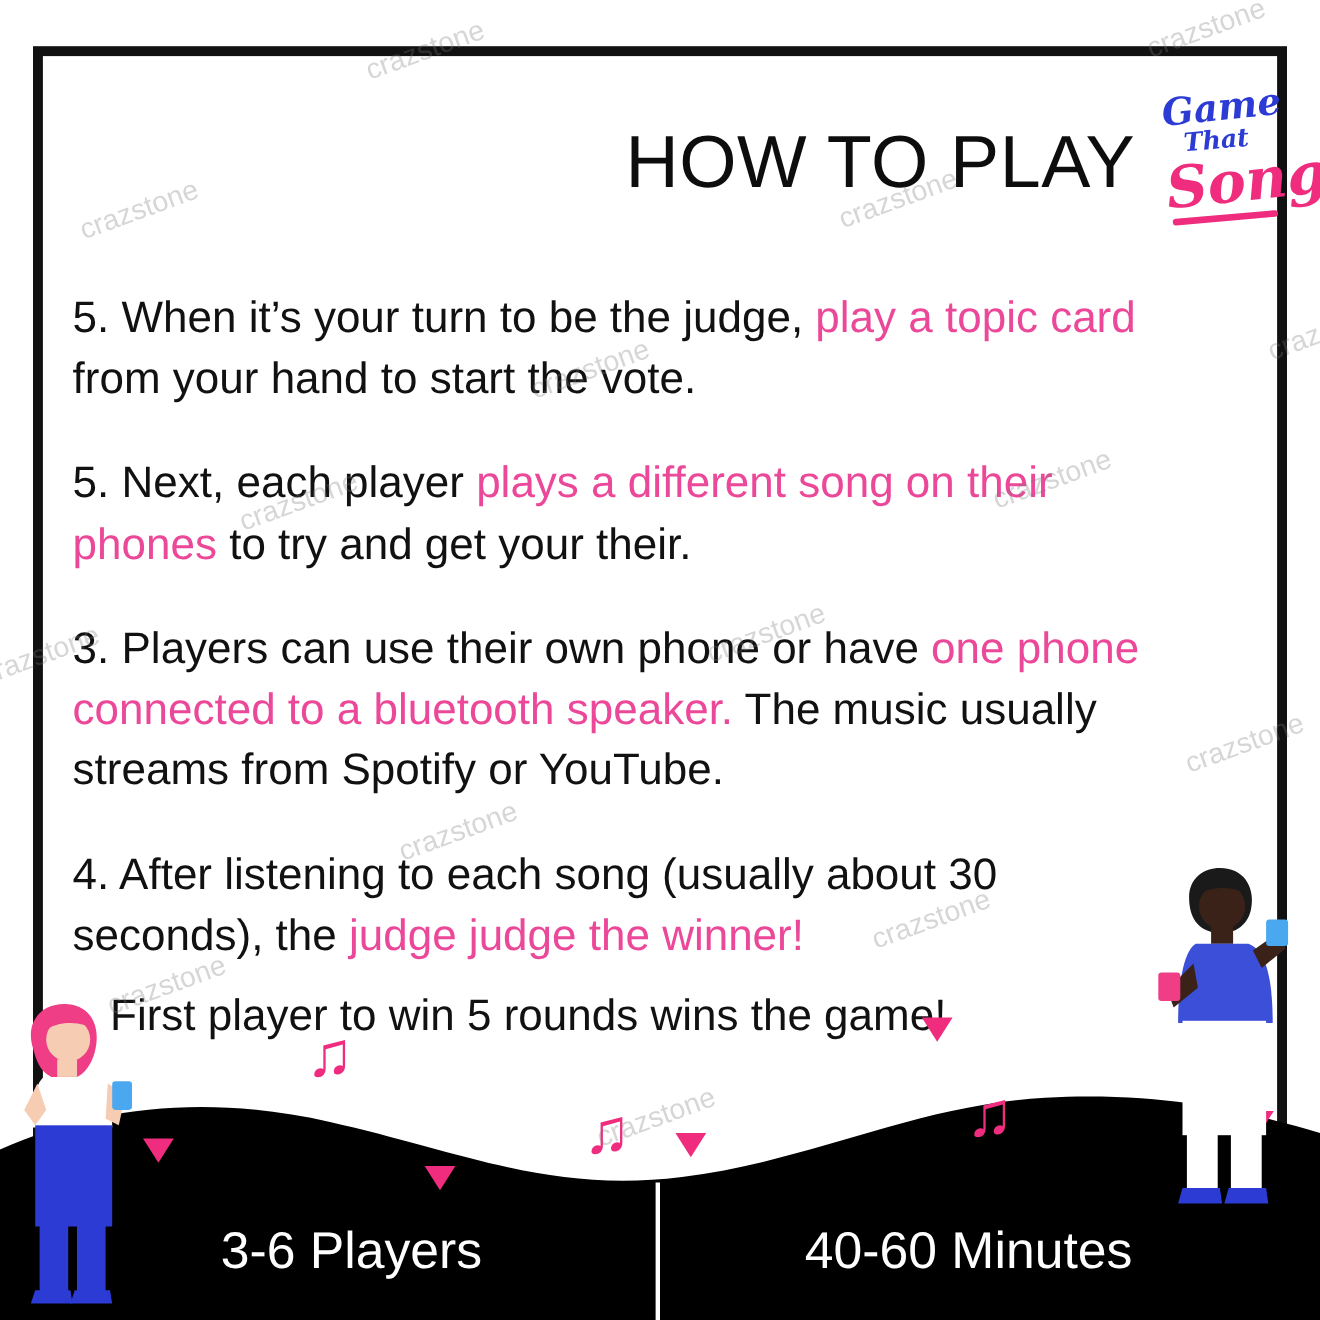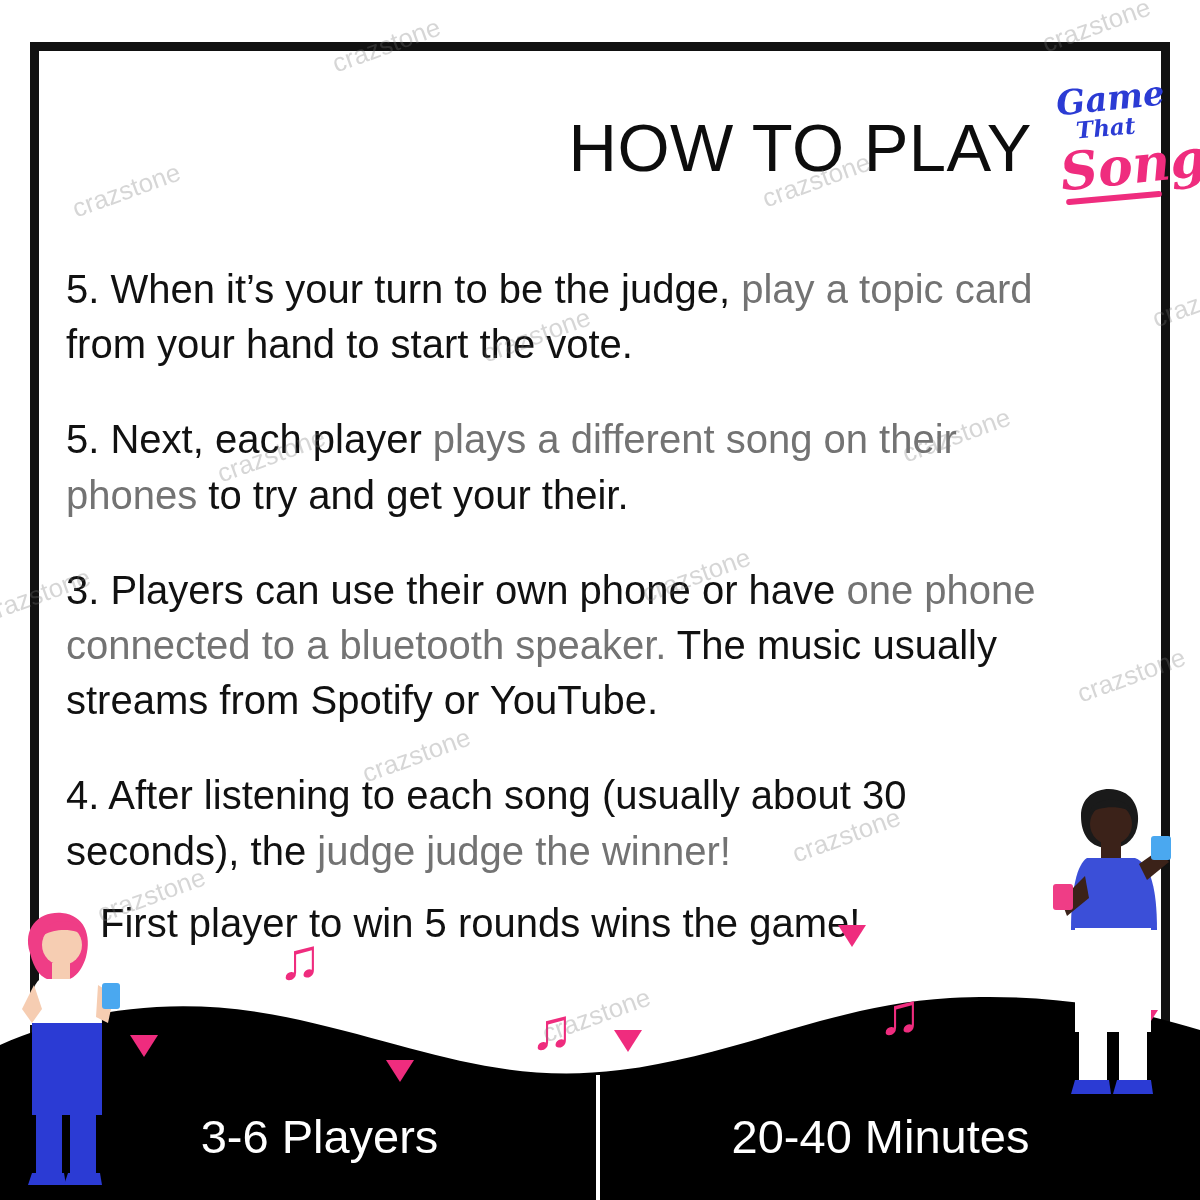"play a topic card" .hl { color: #737373 -> #ec4899 }
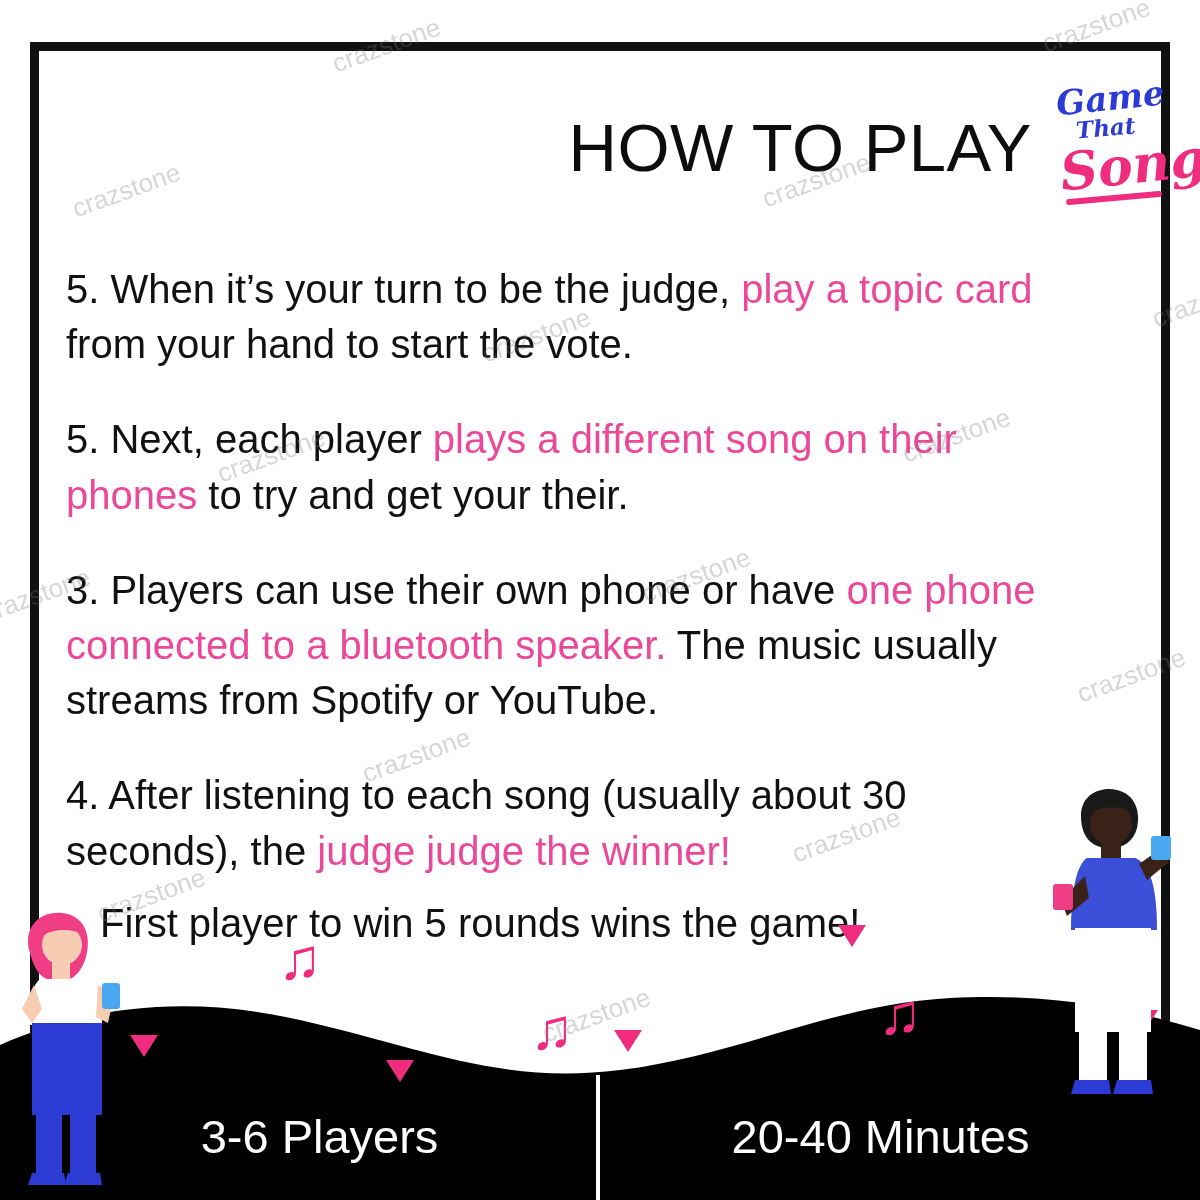"20-40 Minutes" span { text: 20-40 -> 40-60 }
